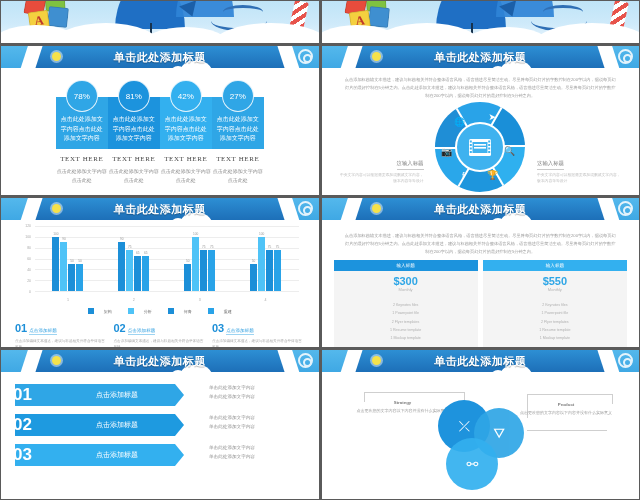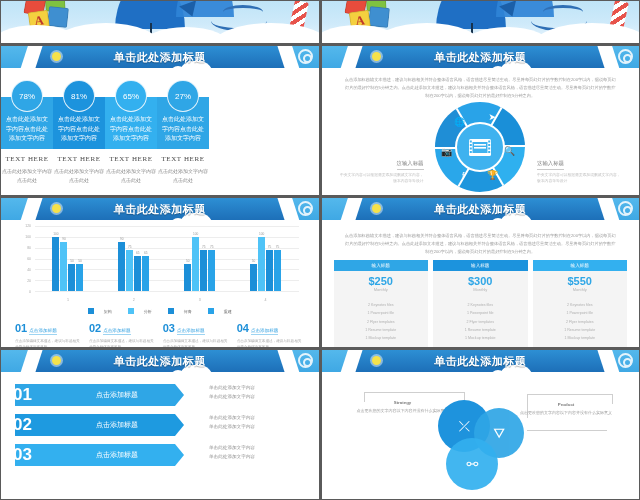"78%" .pct-row { justify-content: flex-start -> center }
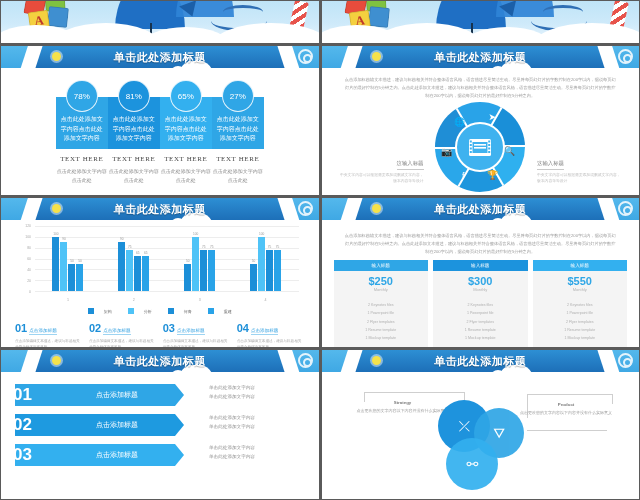"65%" div.pct-bubble { text: 65% -> 42% }
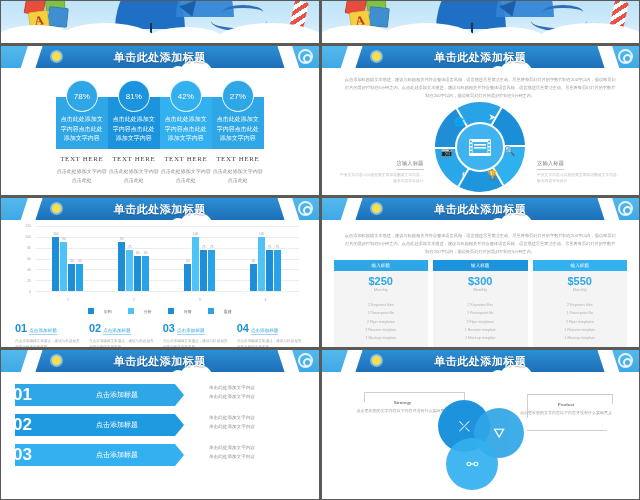"$250" div.pcard { html: <div> <div>输入标题</div> <div>$250</div> <div>Monthly</div> <ul> <li>2 Keynotes files</li> <li>1 Powerpoint file</li> <li>2 Flyer templates</li> <li>1 Resume template</li> <li>1 Mockup template</li> </ul> </div> -> none }
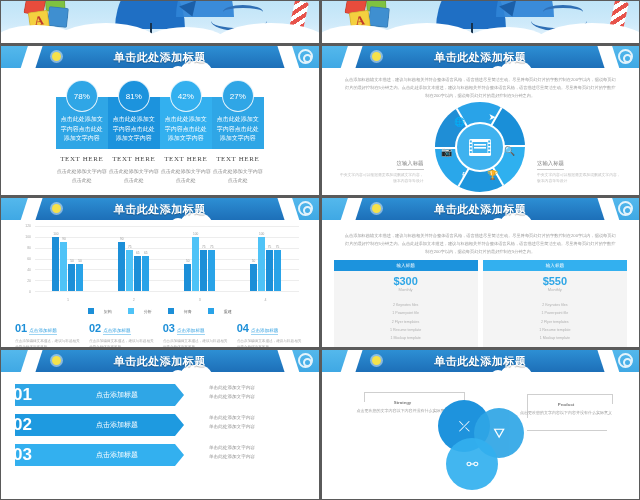"04" div.num-col { html: <div> <div> <span>04</span> <span>点击添加标题</span> </div> <div>点击添加编辑文本描述，建议与标题相关并符合整体语言风格</div> </div> -> none }
